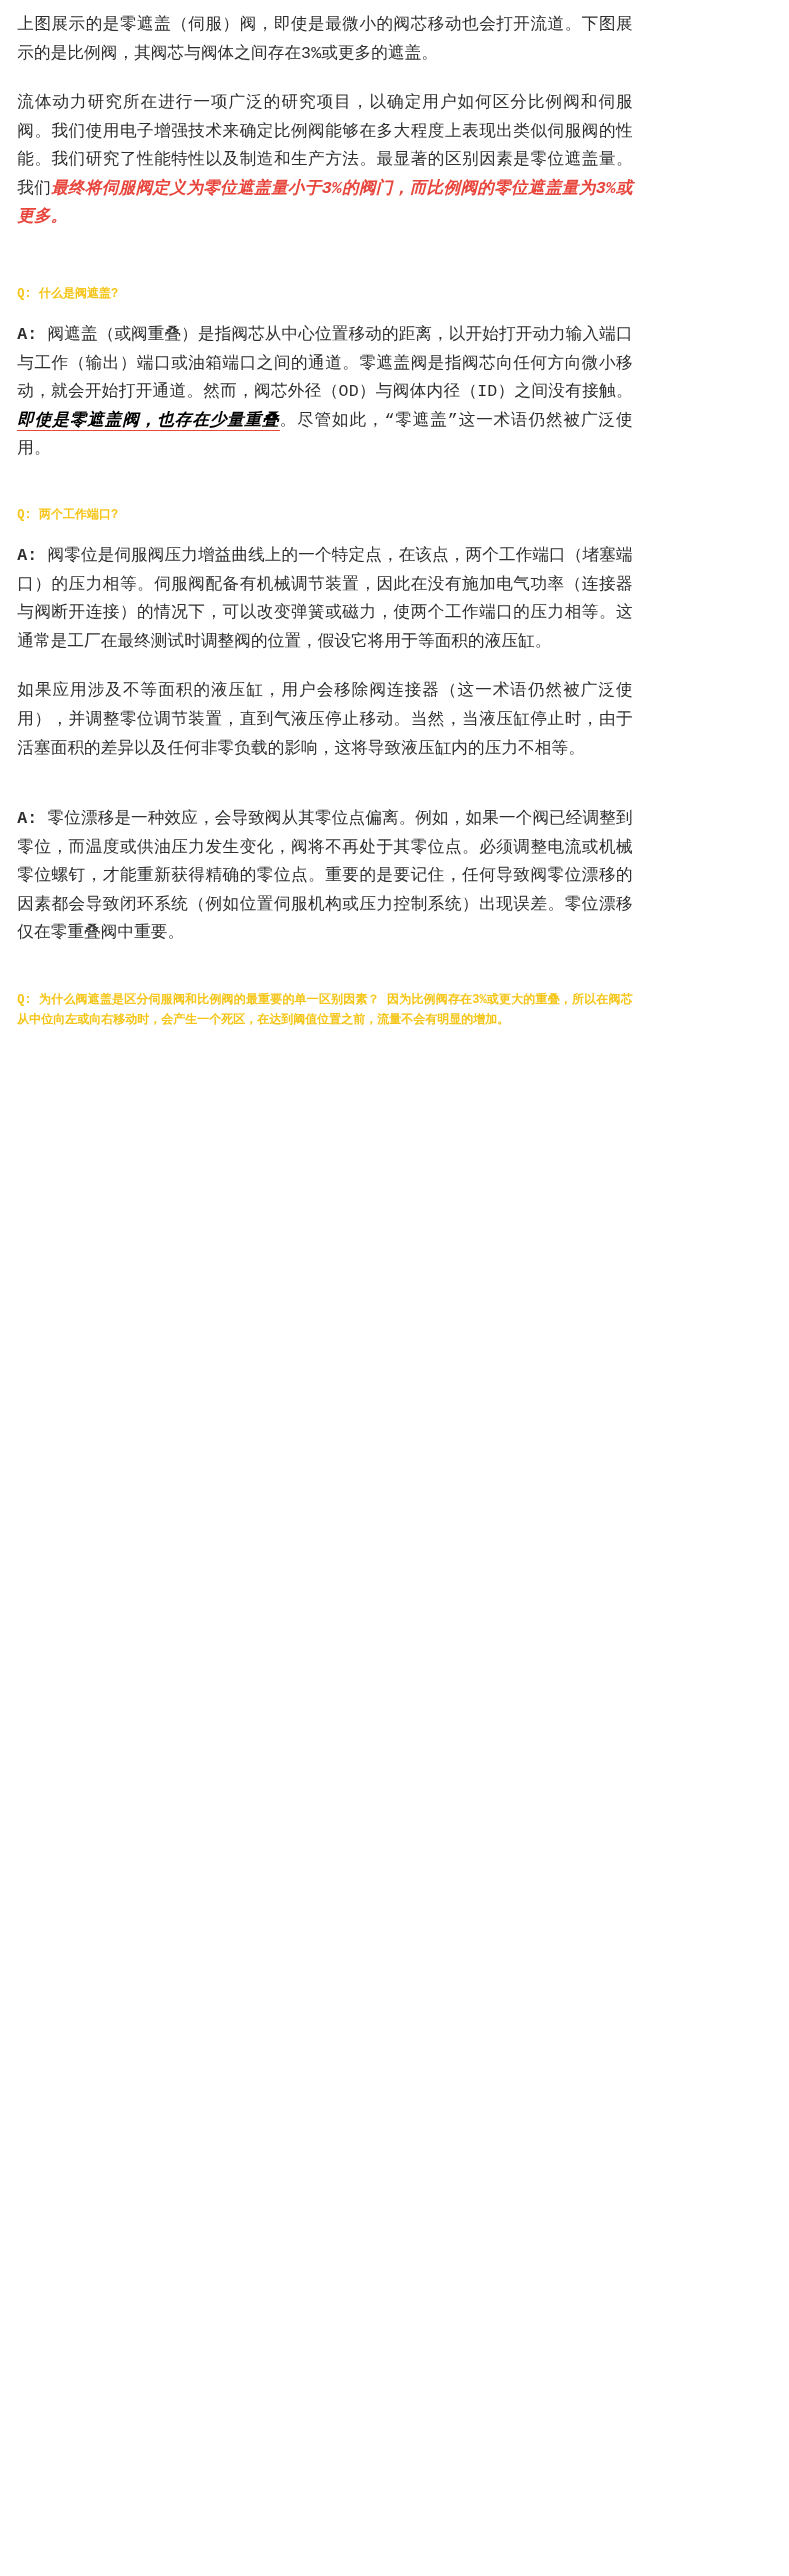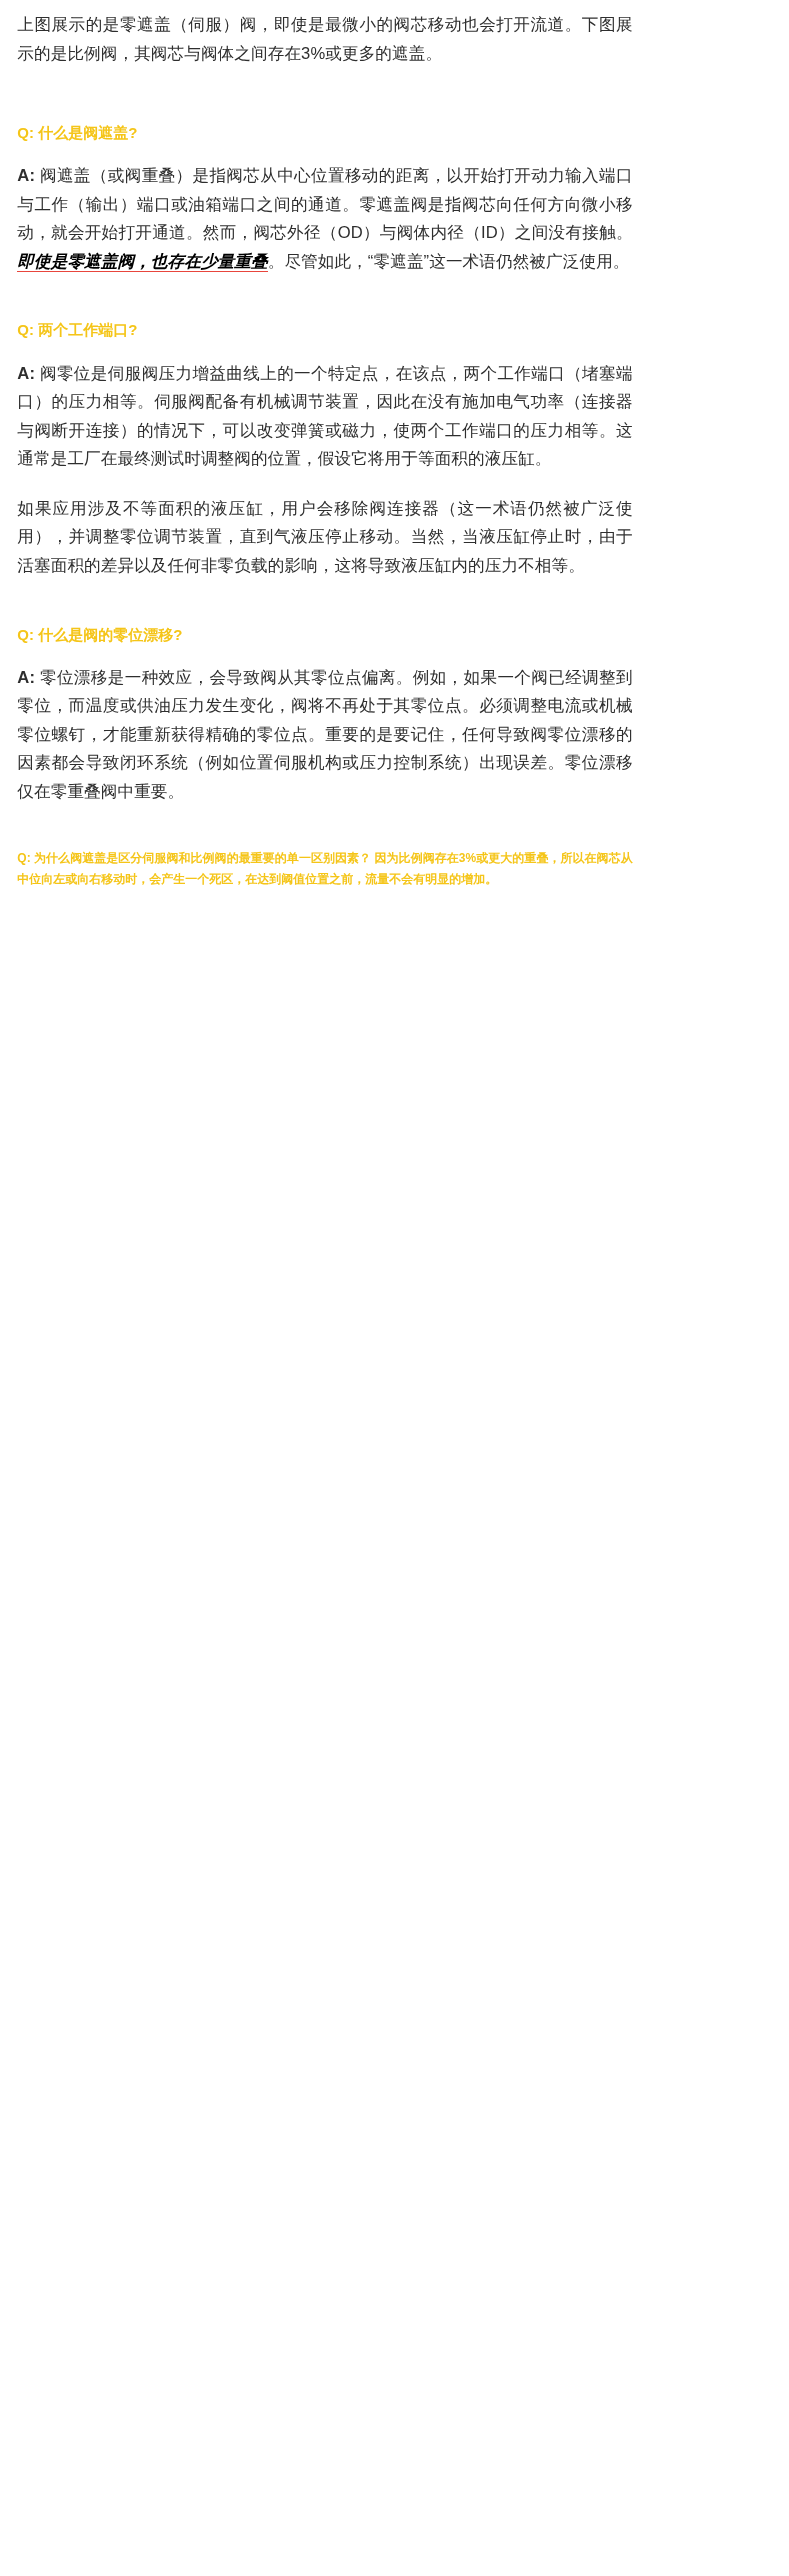"上图展示的是零遮盖（伺服）阀，即使是最微小的阀芯移动也会打开流道。下图展示的是比" .page { font-family: none -> Liberation Mono, monospace }
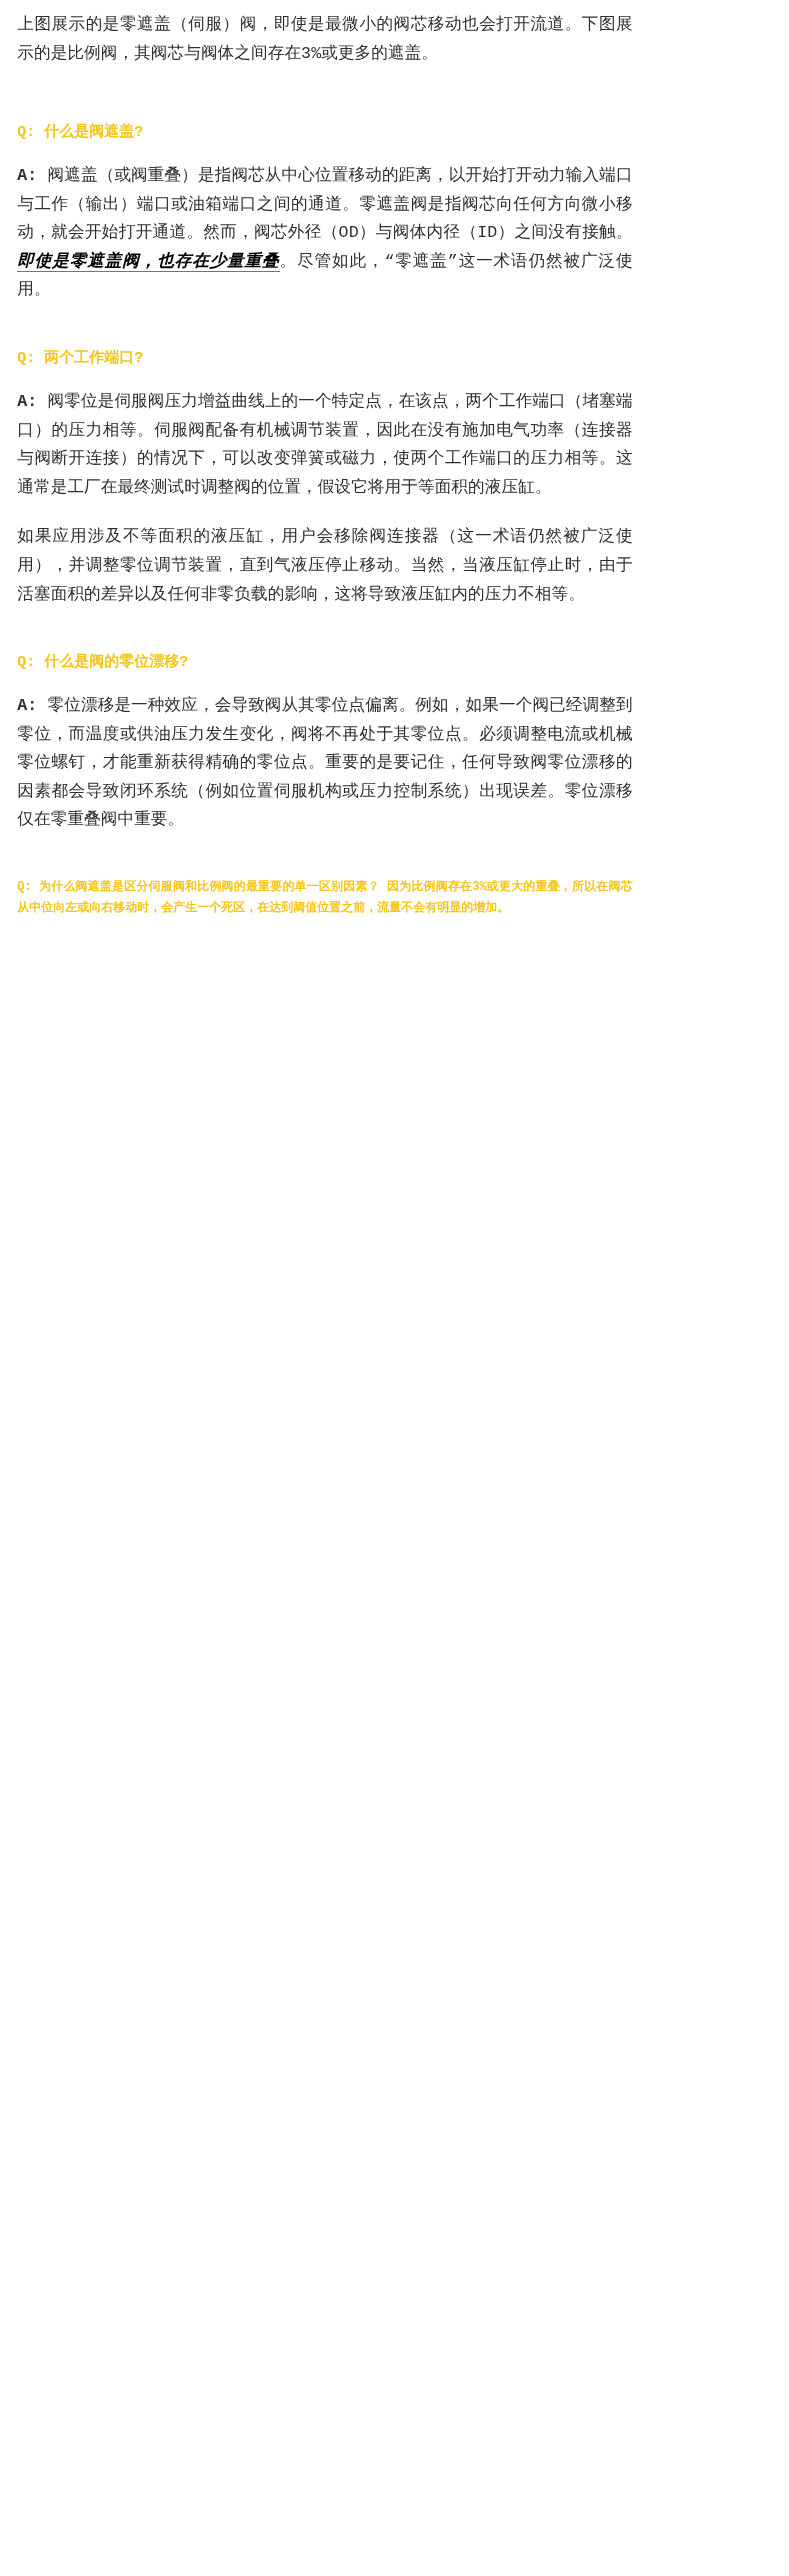"流体动力研究所在进行一项广泛的研究项目，以确定用户如何区分比例阀和伺服阀。我们使" p { html: none -> <p> <span>流体动力研究所在进行一项广泛的研究项目，以确定用户如何区分比例阀和伺服阀。我们使用电子增强技术来确定比例阀能够在多大程度上表现出类似伺服阀的性能。我们研究了性能特性以及制造和生产方法。最显著的区别因素是零位遮盖量。我们</span><span>最终将伺服阀定义为零位遮盖量小于3%的阀门，而比例阀的零位遮盖量为3%或更多。</span> </p> }
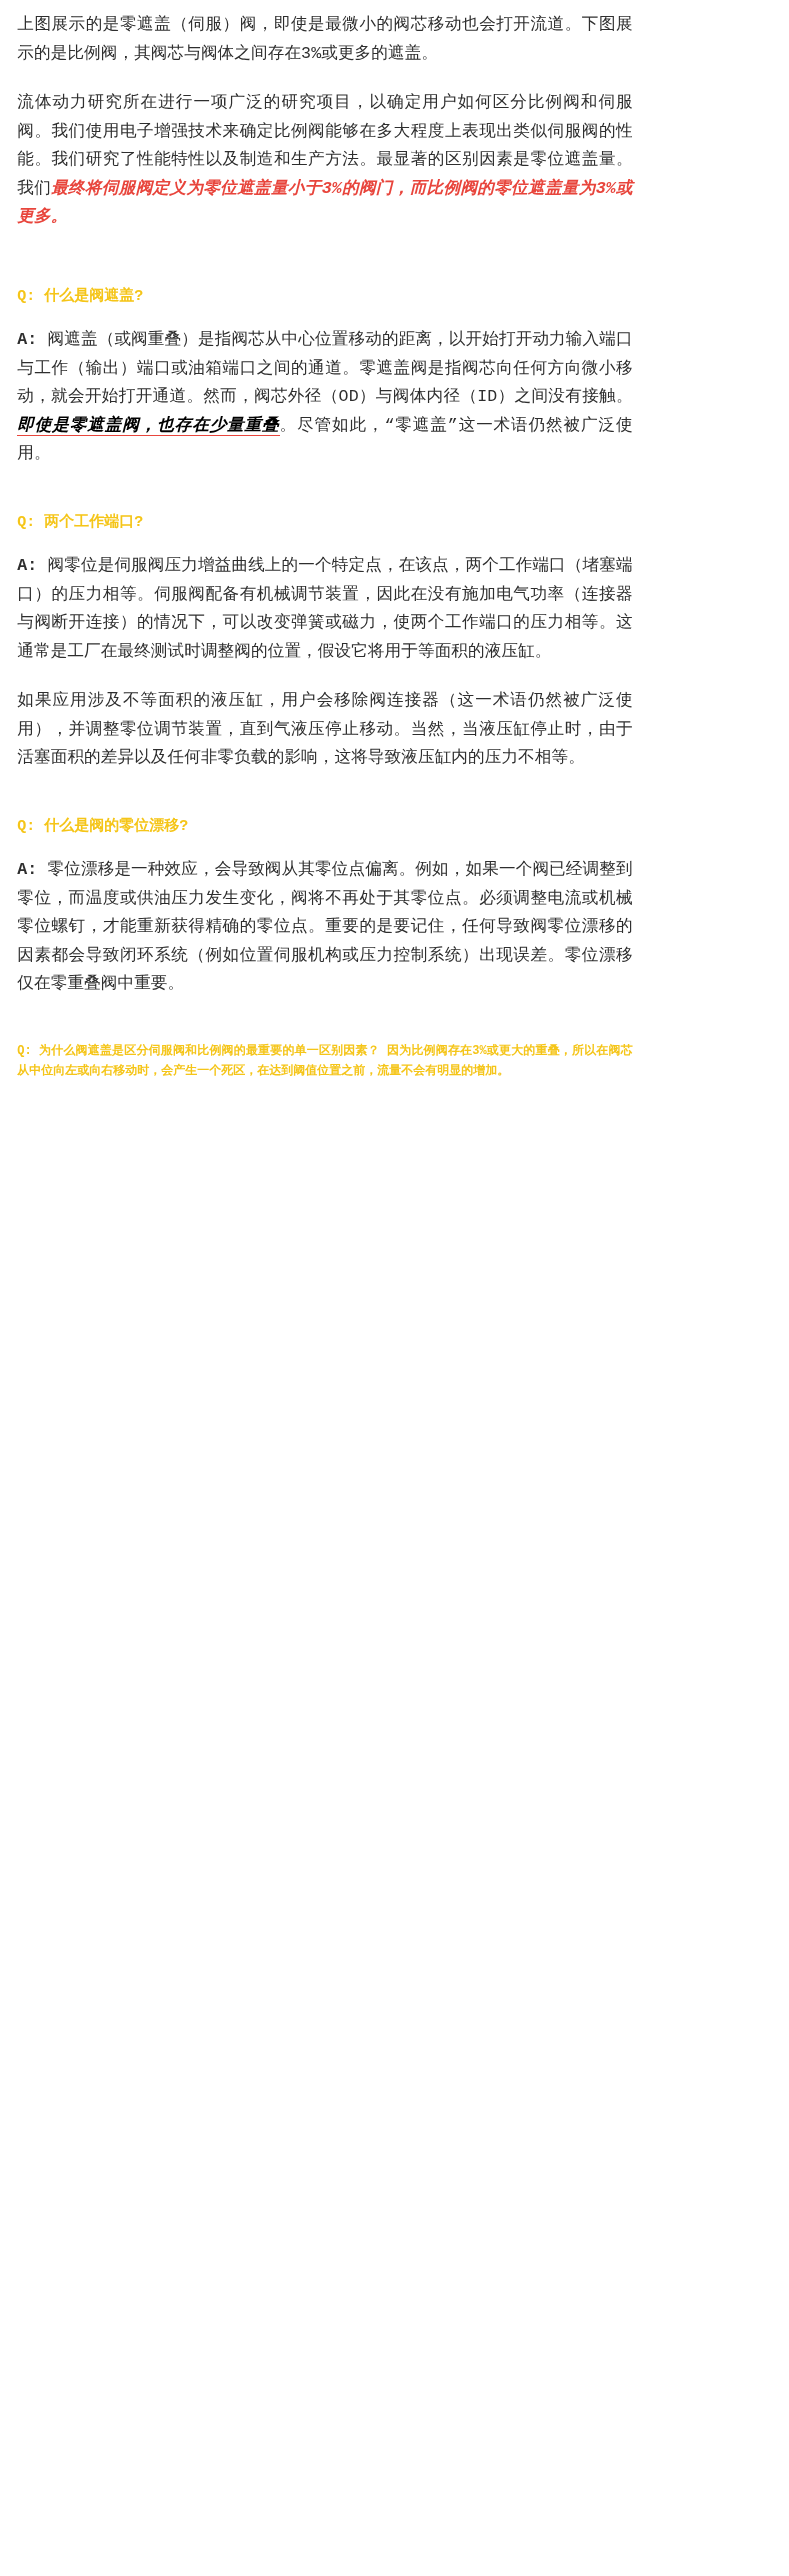"Q: 什么是阀遮盖?" .q-heading { font-size: 15px -> 12px }
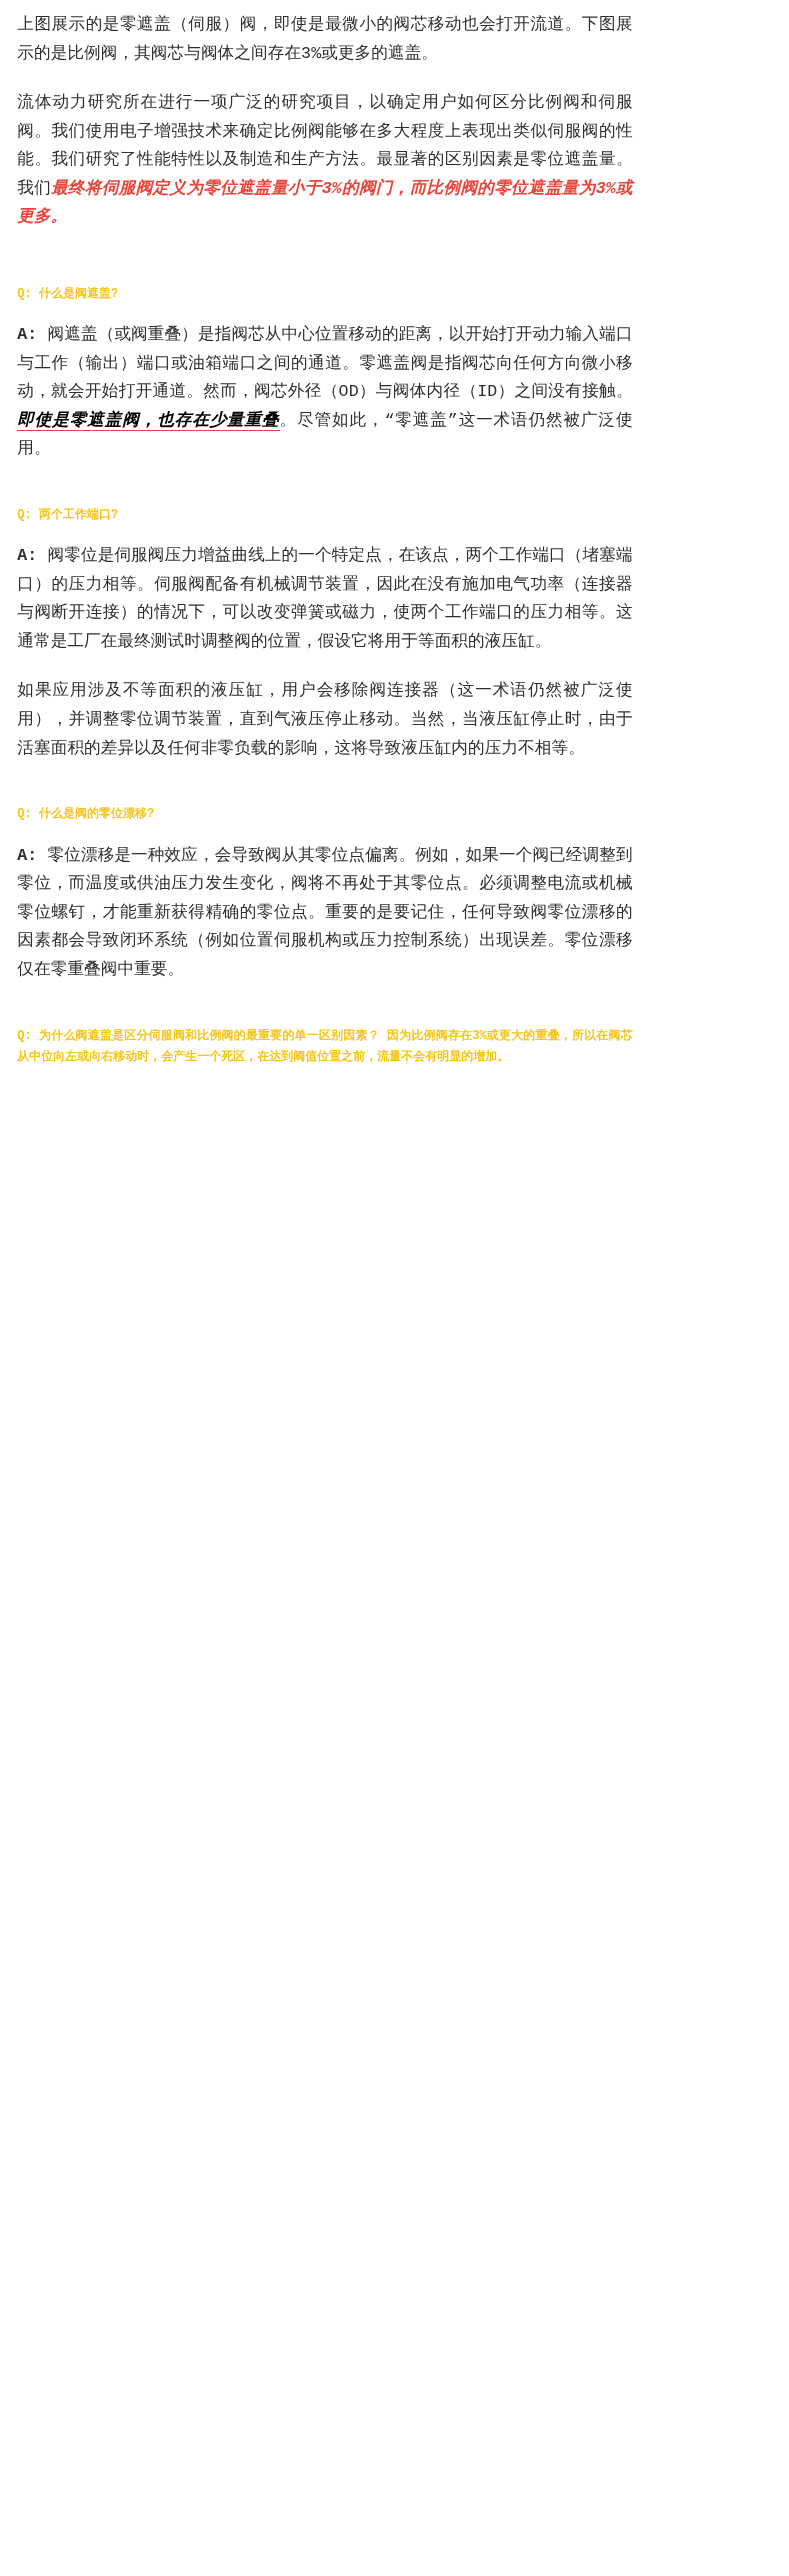"Q: 什么是阀的零位漂移?" div.q-heading { html: <div>Q: 什么是阀的零位漂移?</div> -> none }
